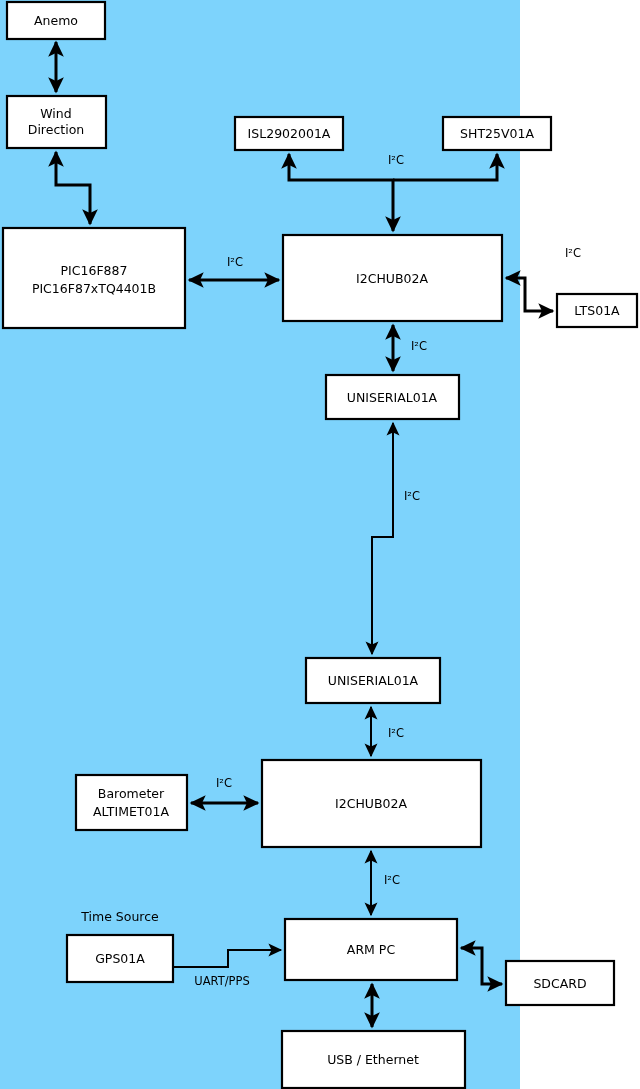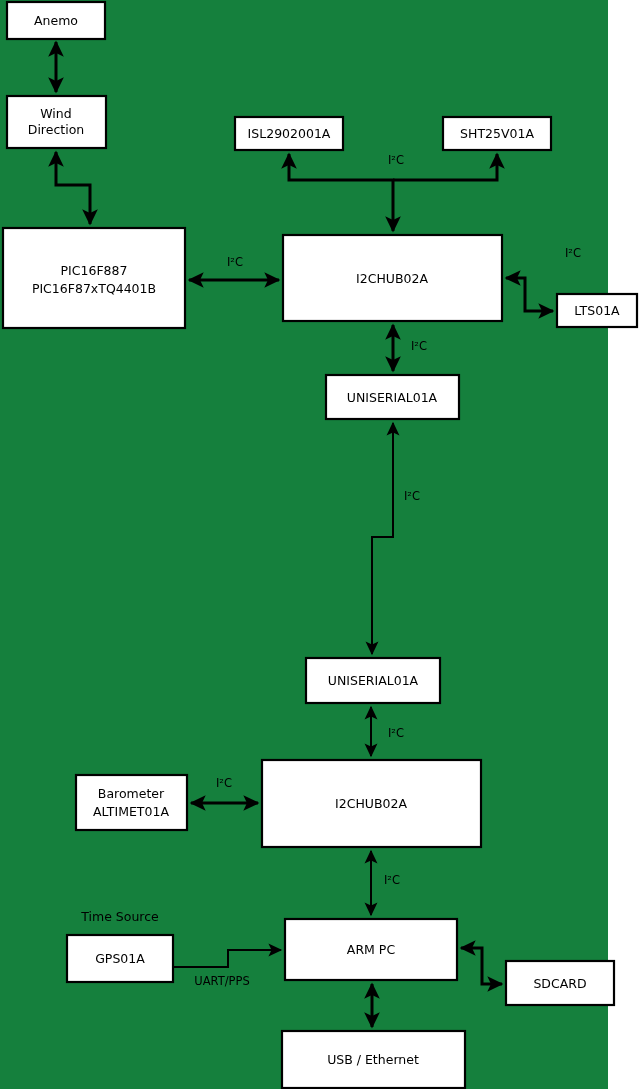"Anemo" #diagram-root { background: #15803d -> #7dd3fc; width: 608px -> 520px }
